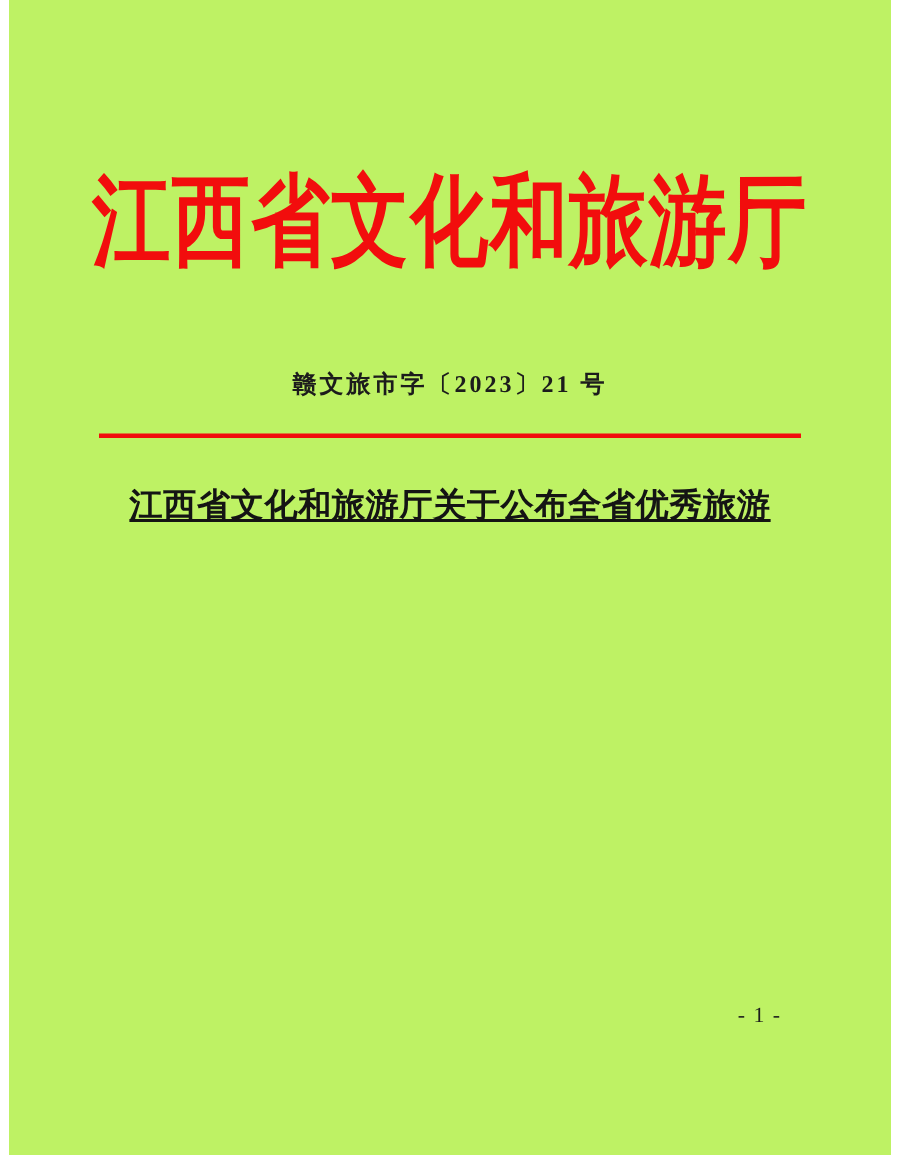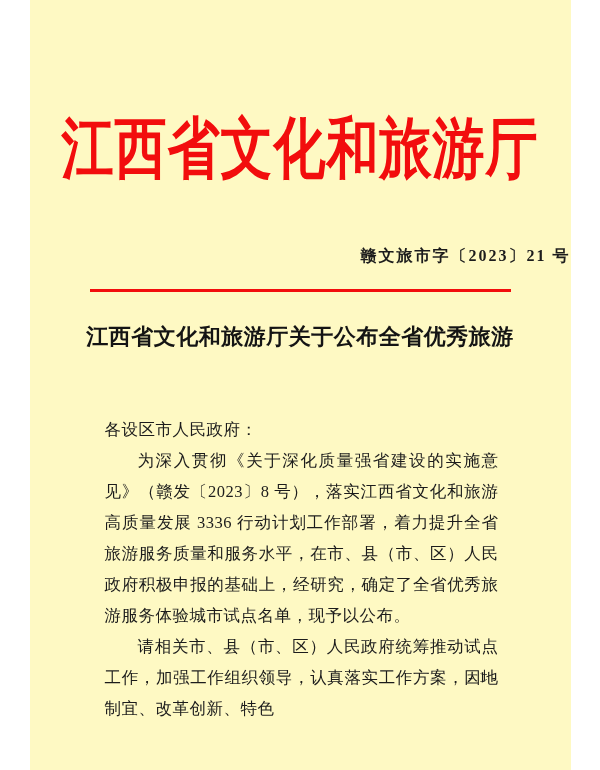"江西省文化和旅游厅" .page { background: #fef9c3 -> #bef264; width: 541px -> 588px }
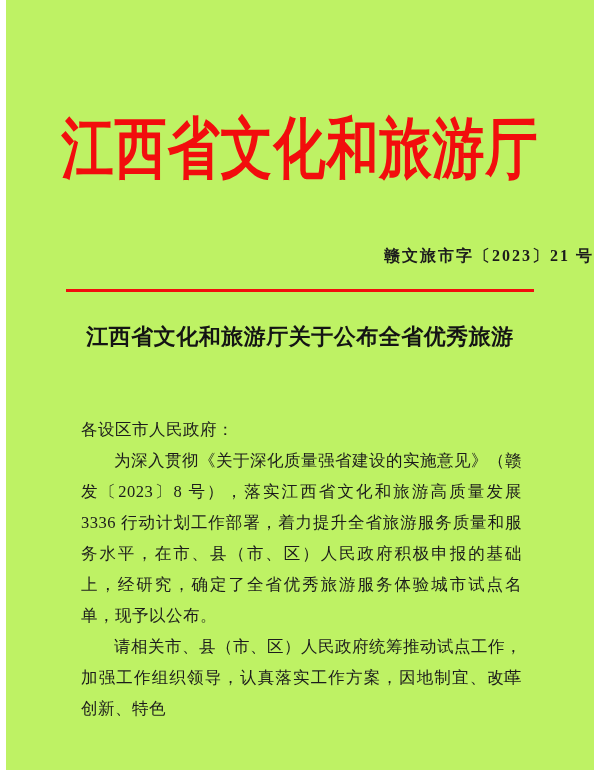"赣文旅市字〔2023〕21 号" .doc-number { text-align: right -> center }
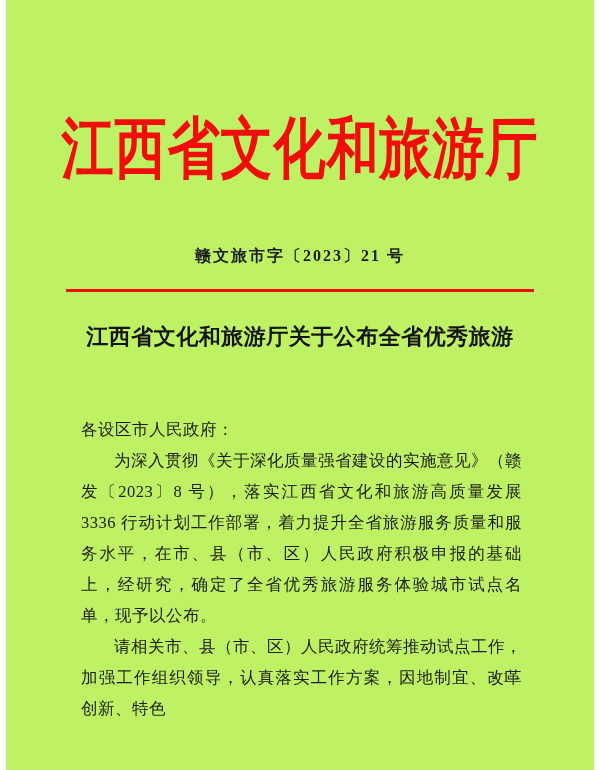"江西省文化和旅游厅关于公布全省优秀旅游" .notice-title .t-line { text-decoration: none -> underline }
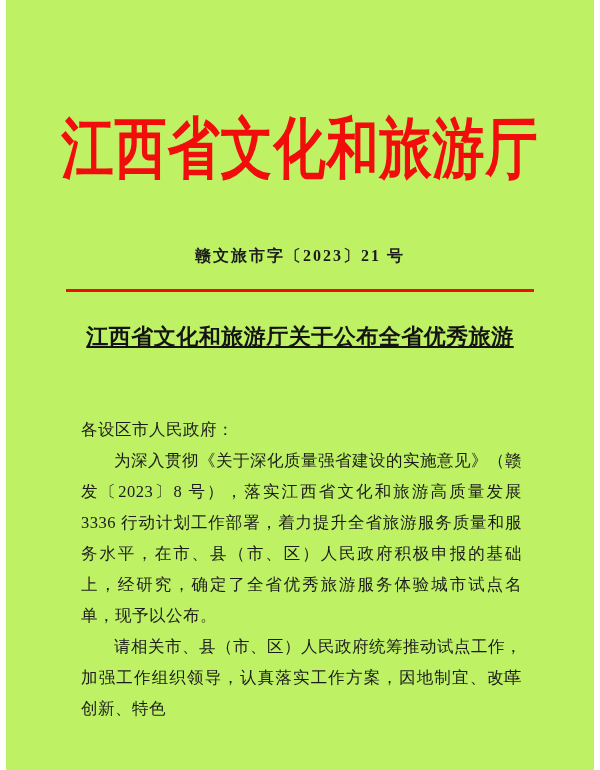"各设区市人民政府：" div.body-text { html: <div> <p>各设区市人民政府：</p> <p>为深入贯彻《关于深化质量强省建设的实施意见》（赣发〔2023〕8 号），落实江西省文化和旅游高质量发展 3336 行动计划工作部署，着力提升全省旅游服务质量和服务水平，在市、县（市、区）人民政府积极申报的基础上，经研究，确定了全省优秀旅游服务体验城市试点名单，现予以公布。</p> <p>请相关市、县（市、区）人民政府统筹推动试点工作，加强工作组织领导，认真落实工作方案，因地制宜、改革创新、特色</p> </div> -> none }
